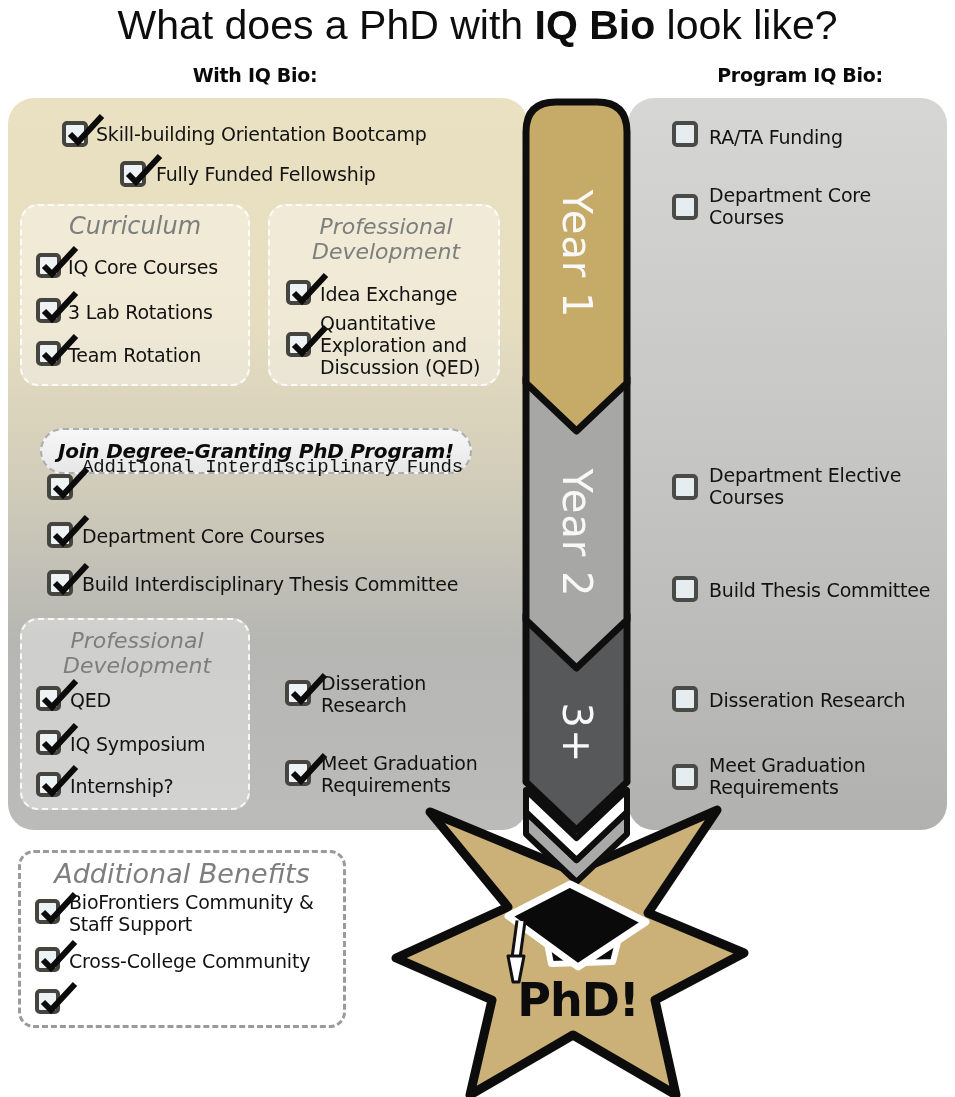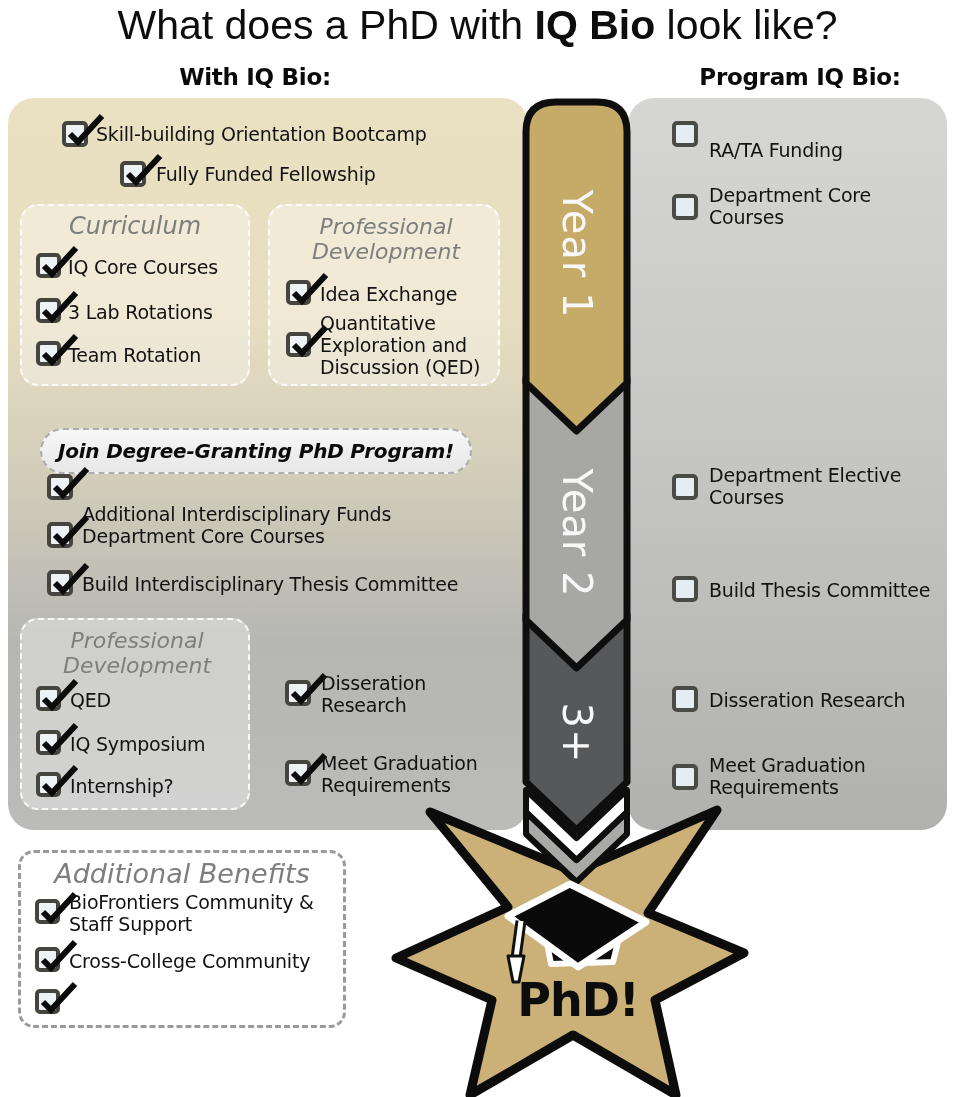"With IQ Bio:" .col-header { font-size: 23px -> 19px }
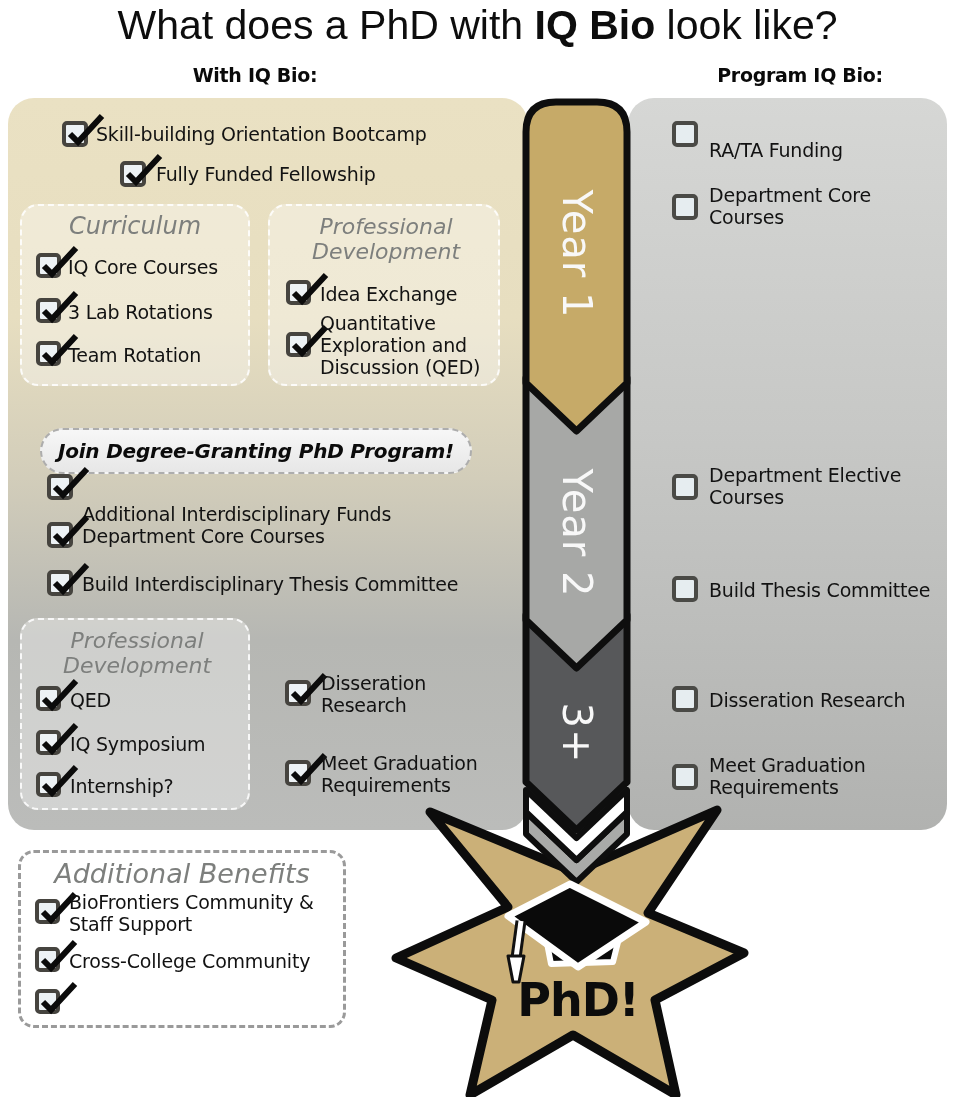"RA/TA Funding" div.abs { top: 139px -> 126px }
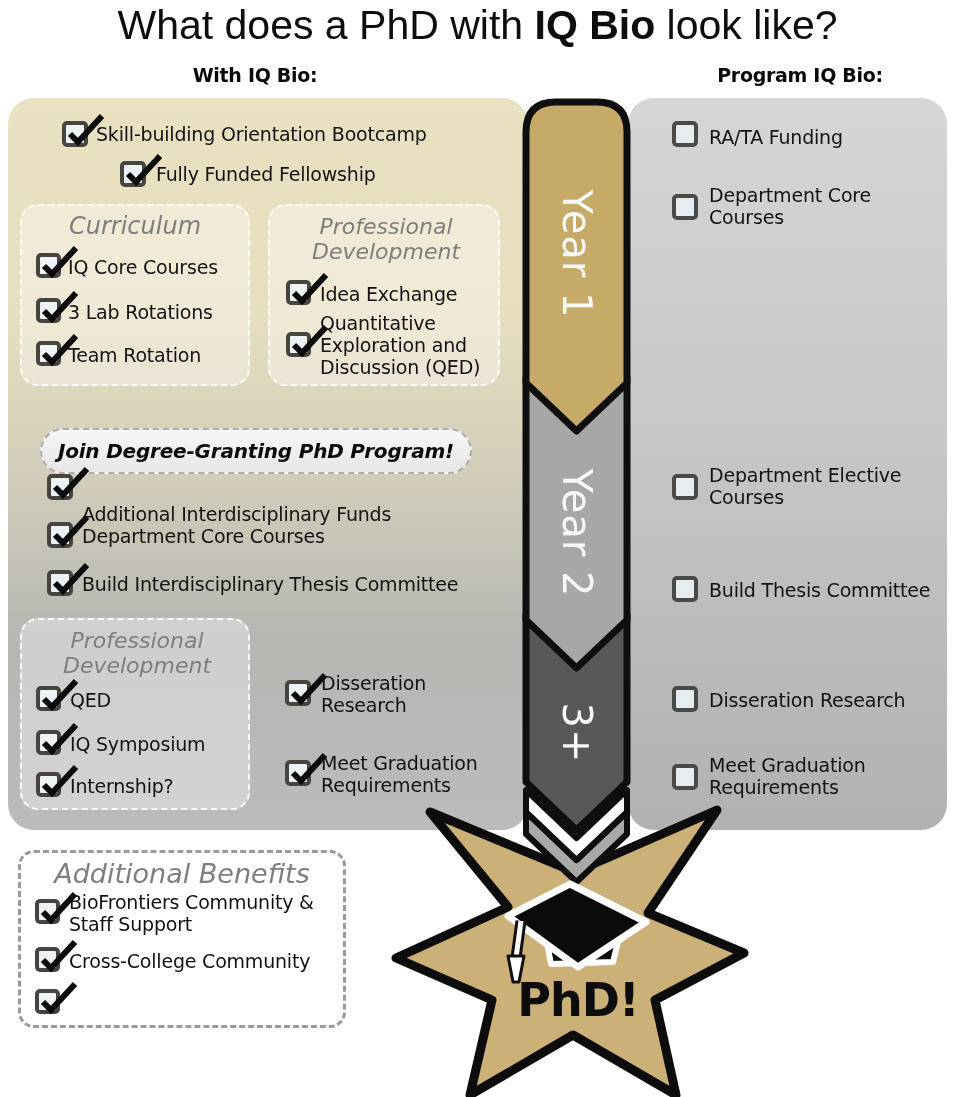"Additional Interdisciplinary Funds" div.abs { font-family: none -> Liberation Mono, monospace; top: 503px -> 456px }
